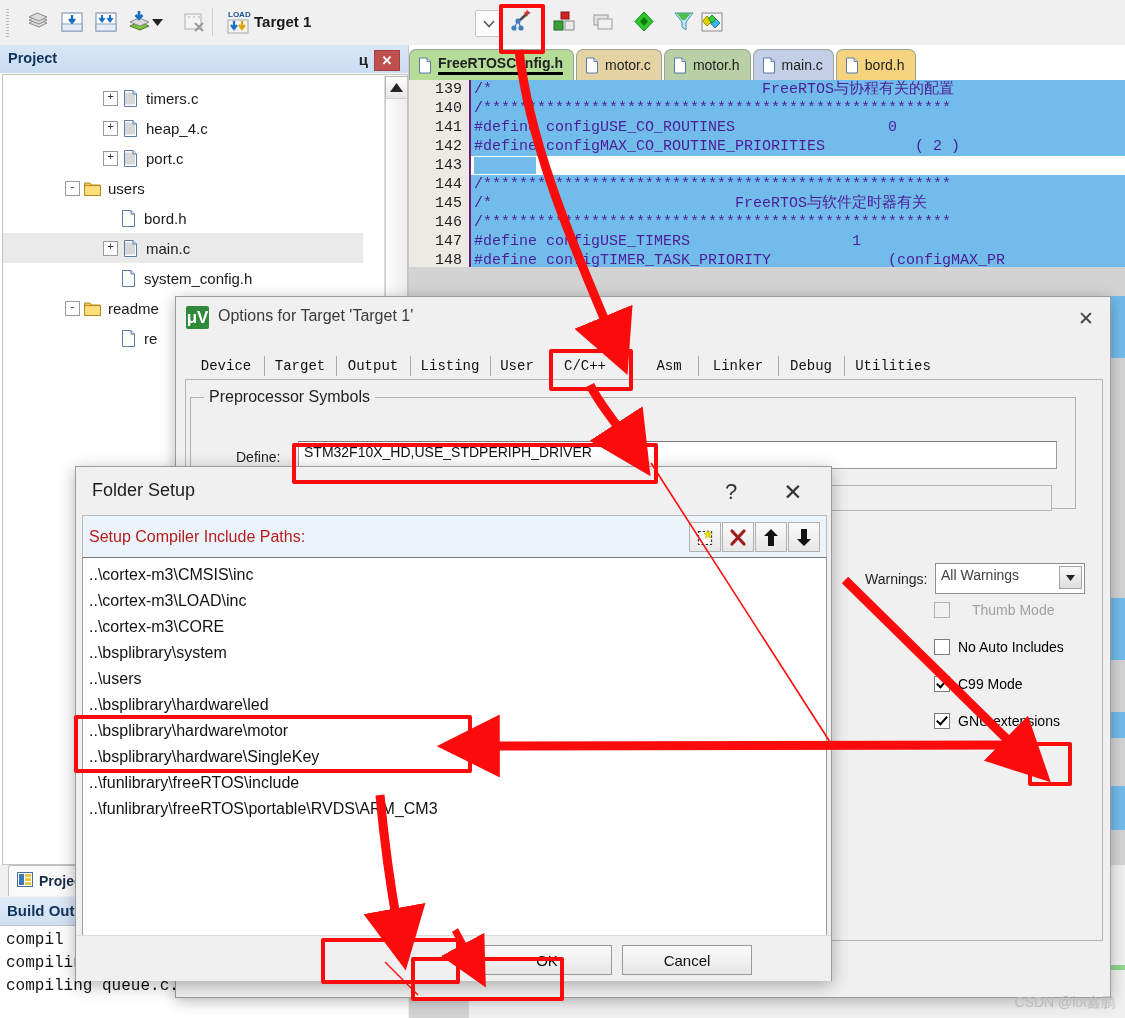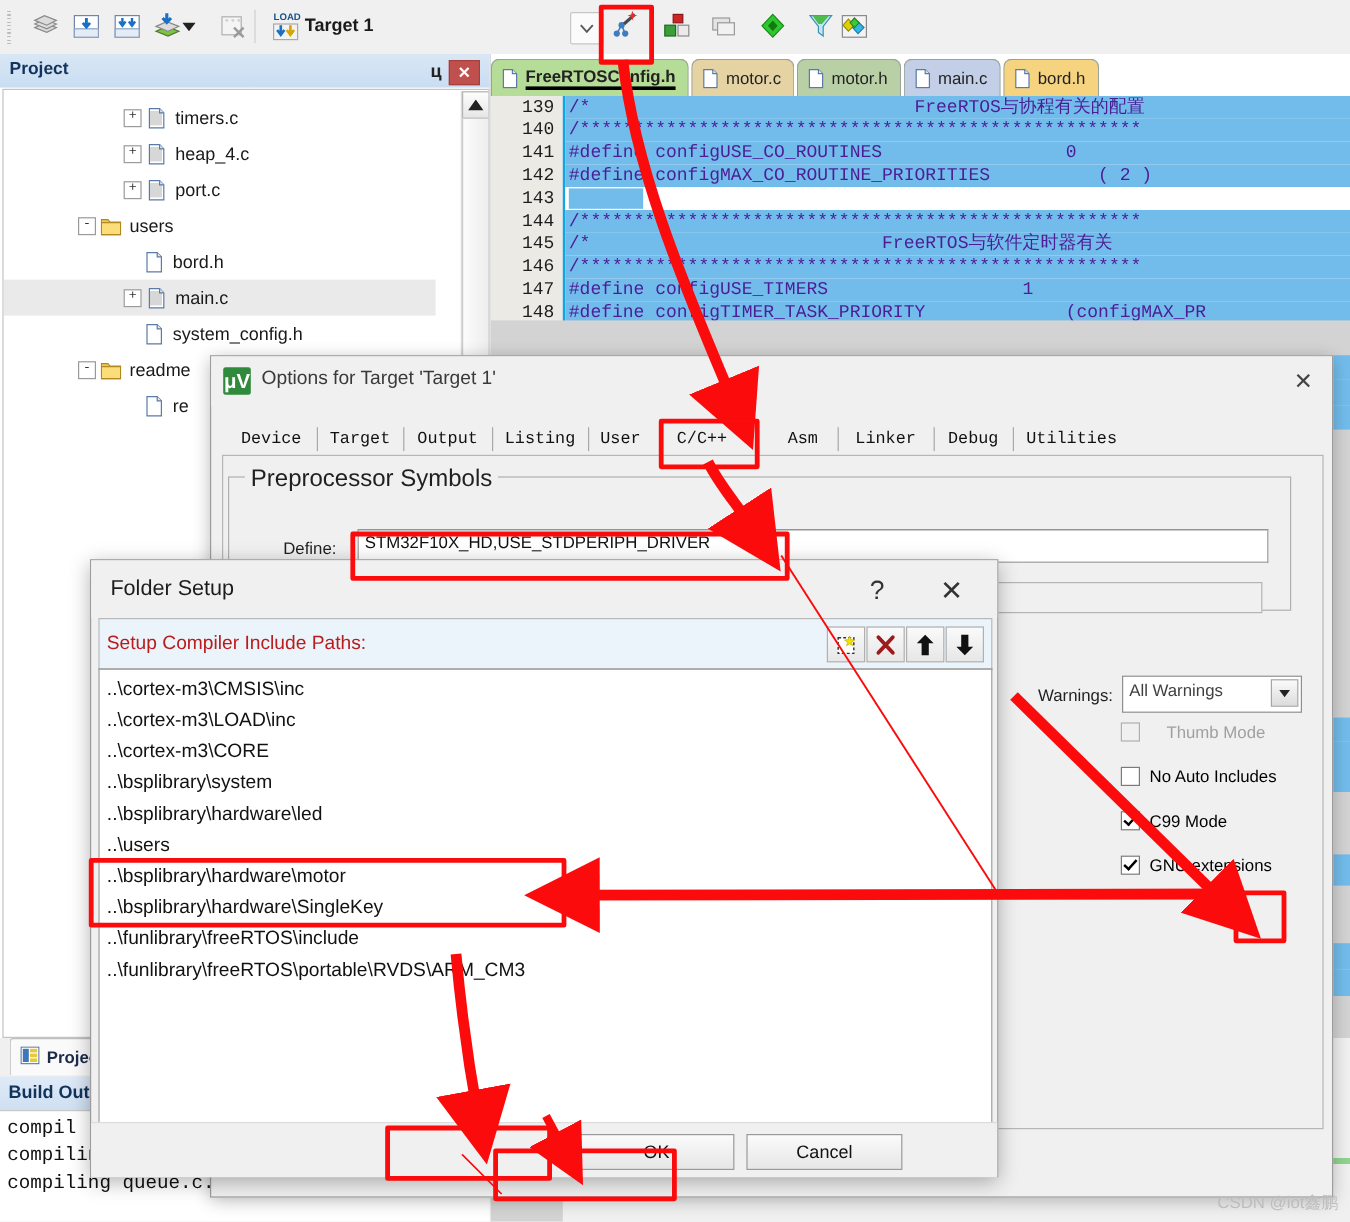"139" #gutter { border-right: 2px solid #0ea5e9 -> 2px solid #701a75 }
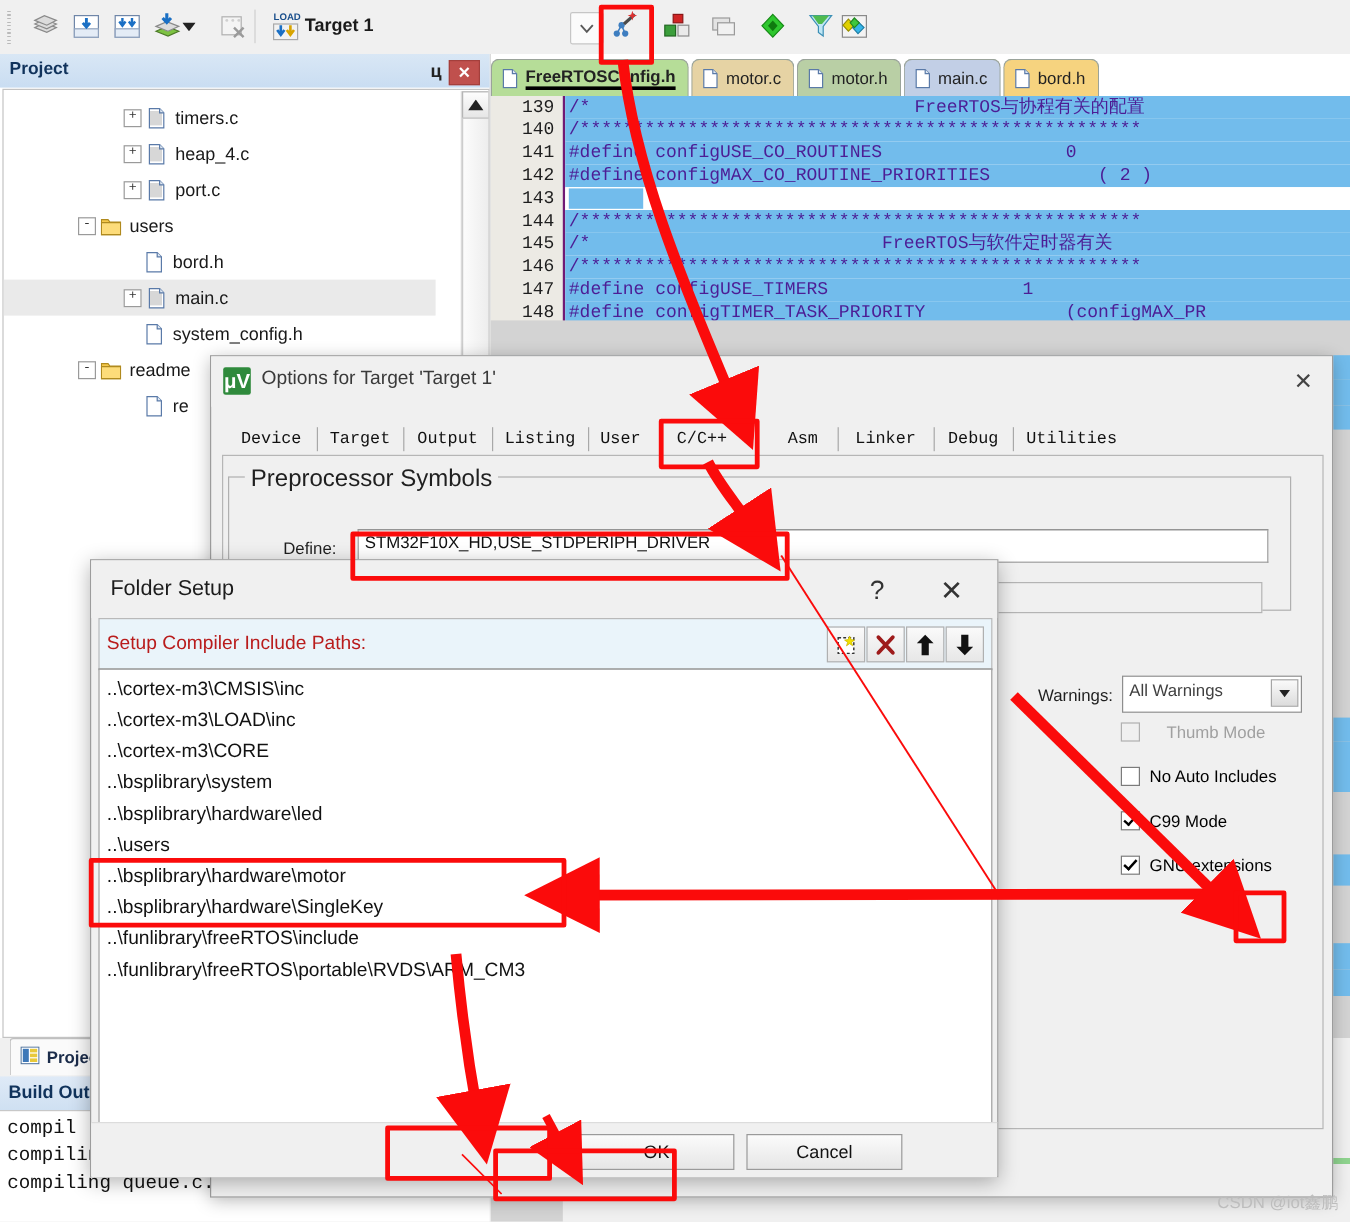"Preprocessor Symbols" #ppLbl { font-size: 20px -> 16px }
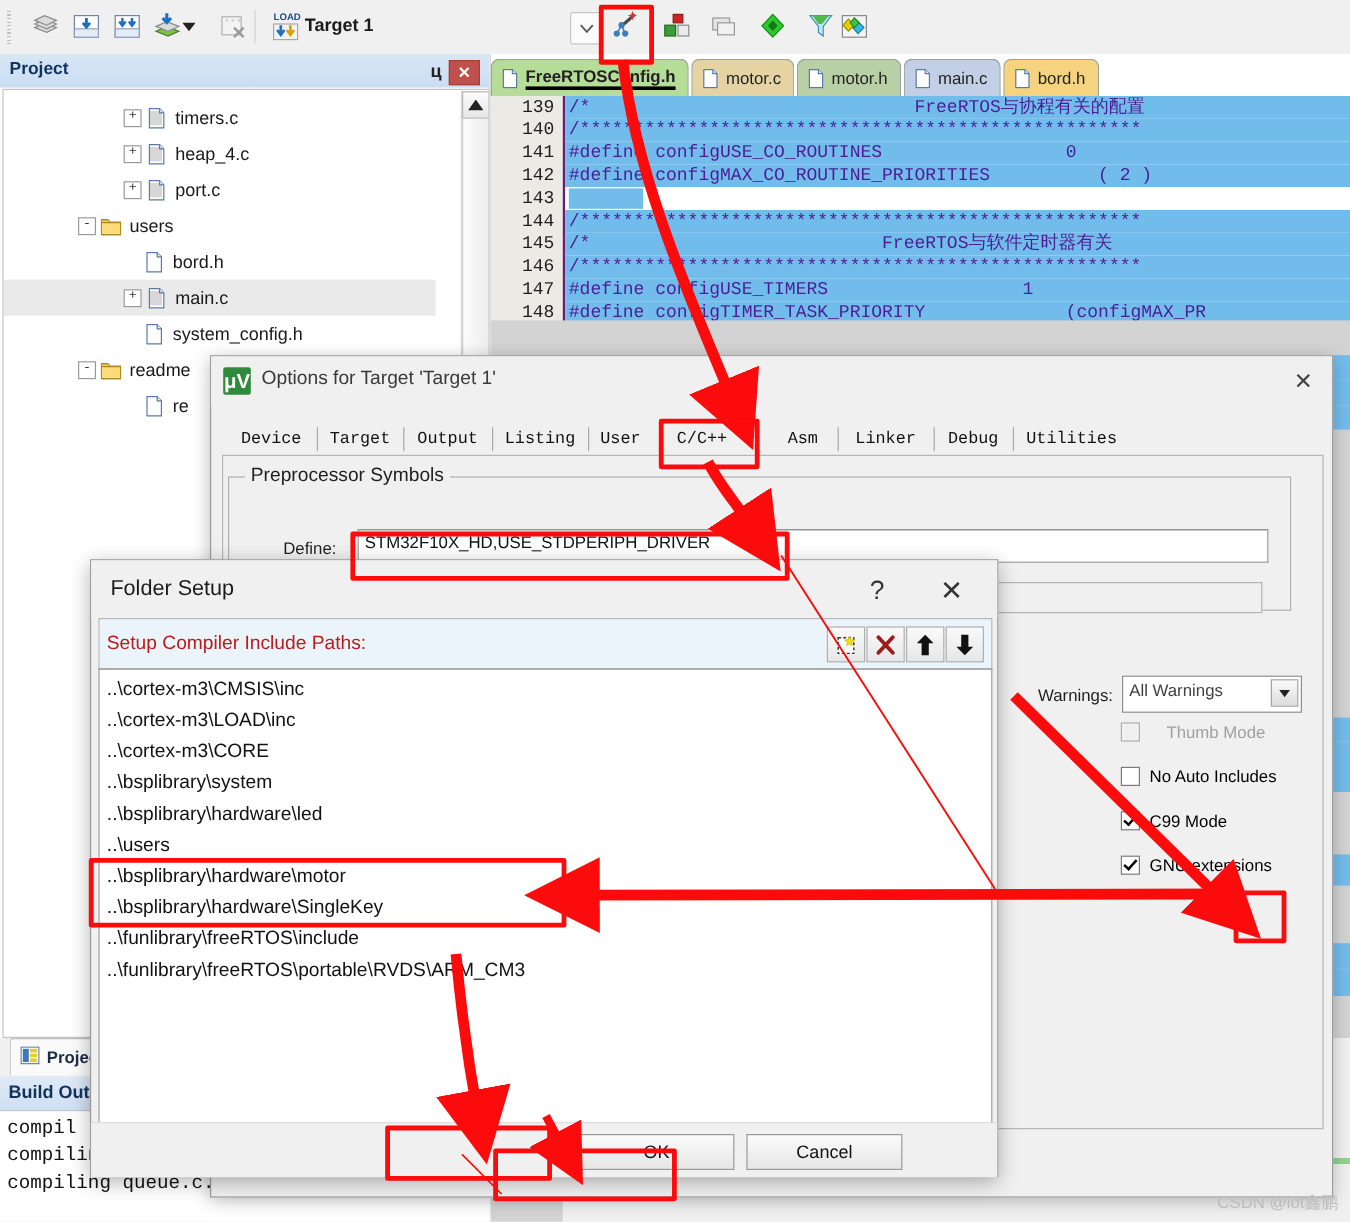"..\bsplibrary\hardware\led" div.pathline { order: before "..\users" -> after "..\users" }
